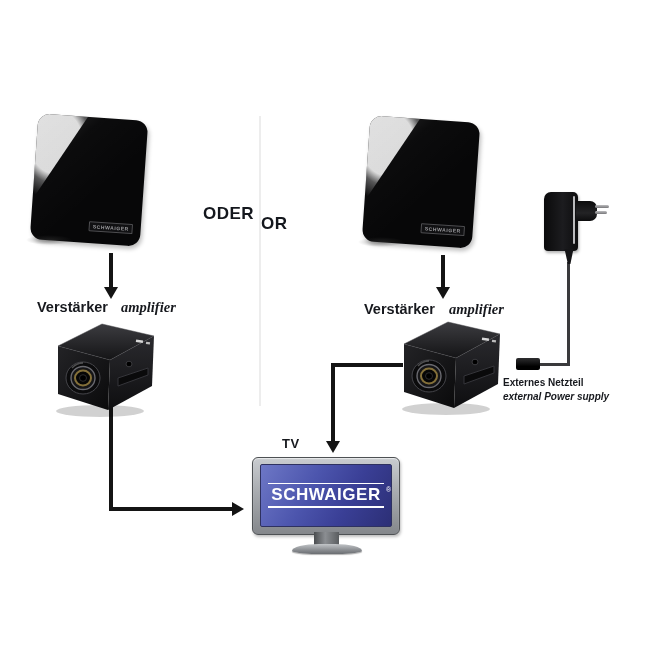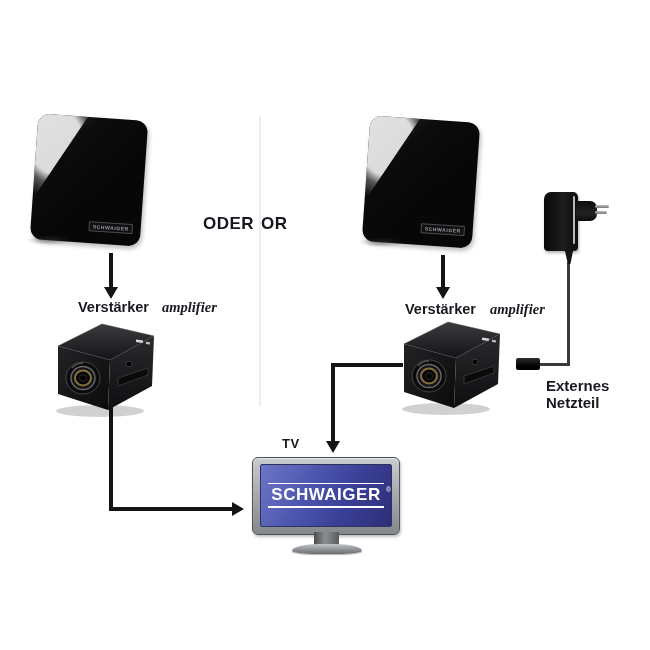"ODER" span.abs { top: 214px -> 204px }
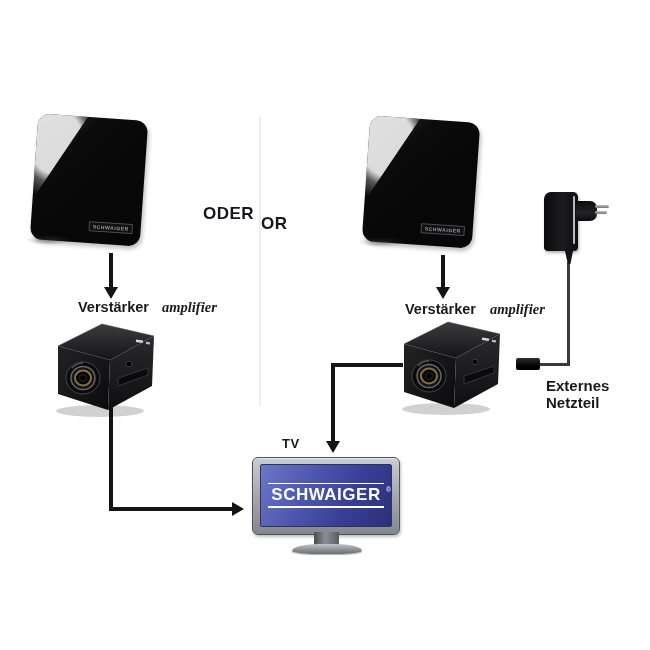"Verstärker" .lbl { margin-left: 41px -> none }
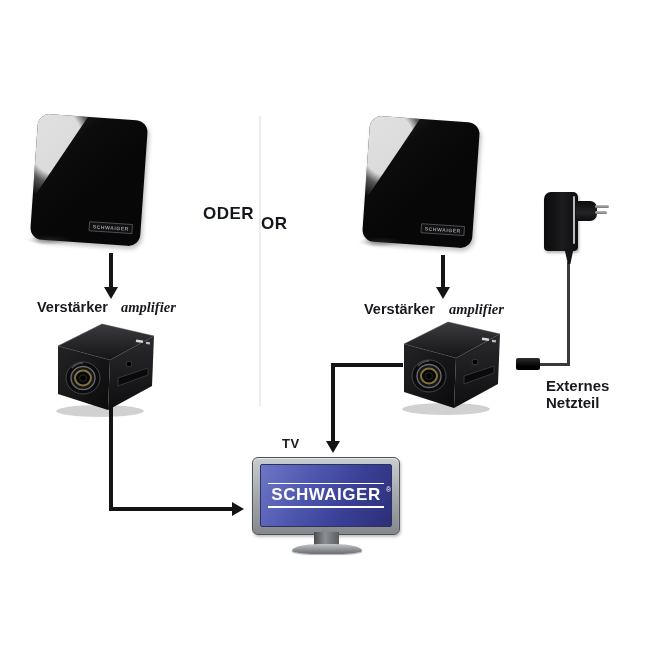"Externes Netzteil" .pw-lbl { font-size: 15px -> 10px; margin-left: 43px -> none }
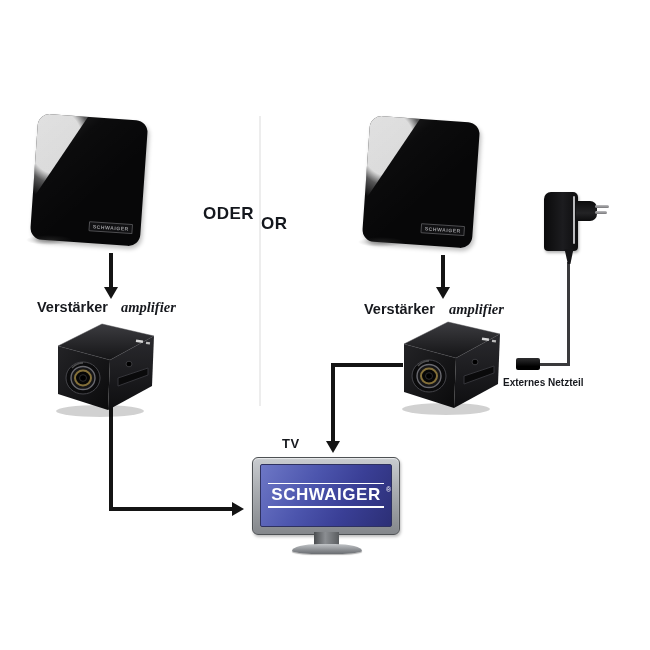"external Power supply" span.abs { html: none -> <span>external Power supply</span> }
